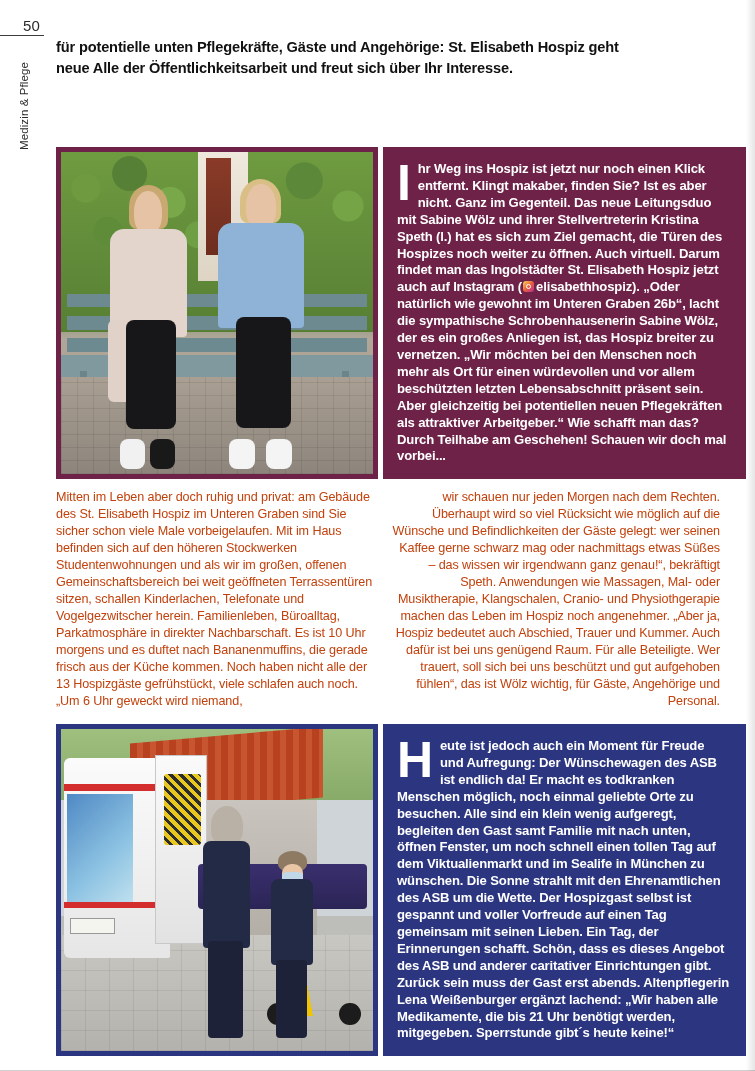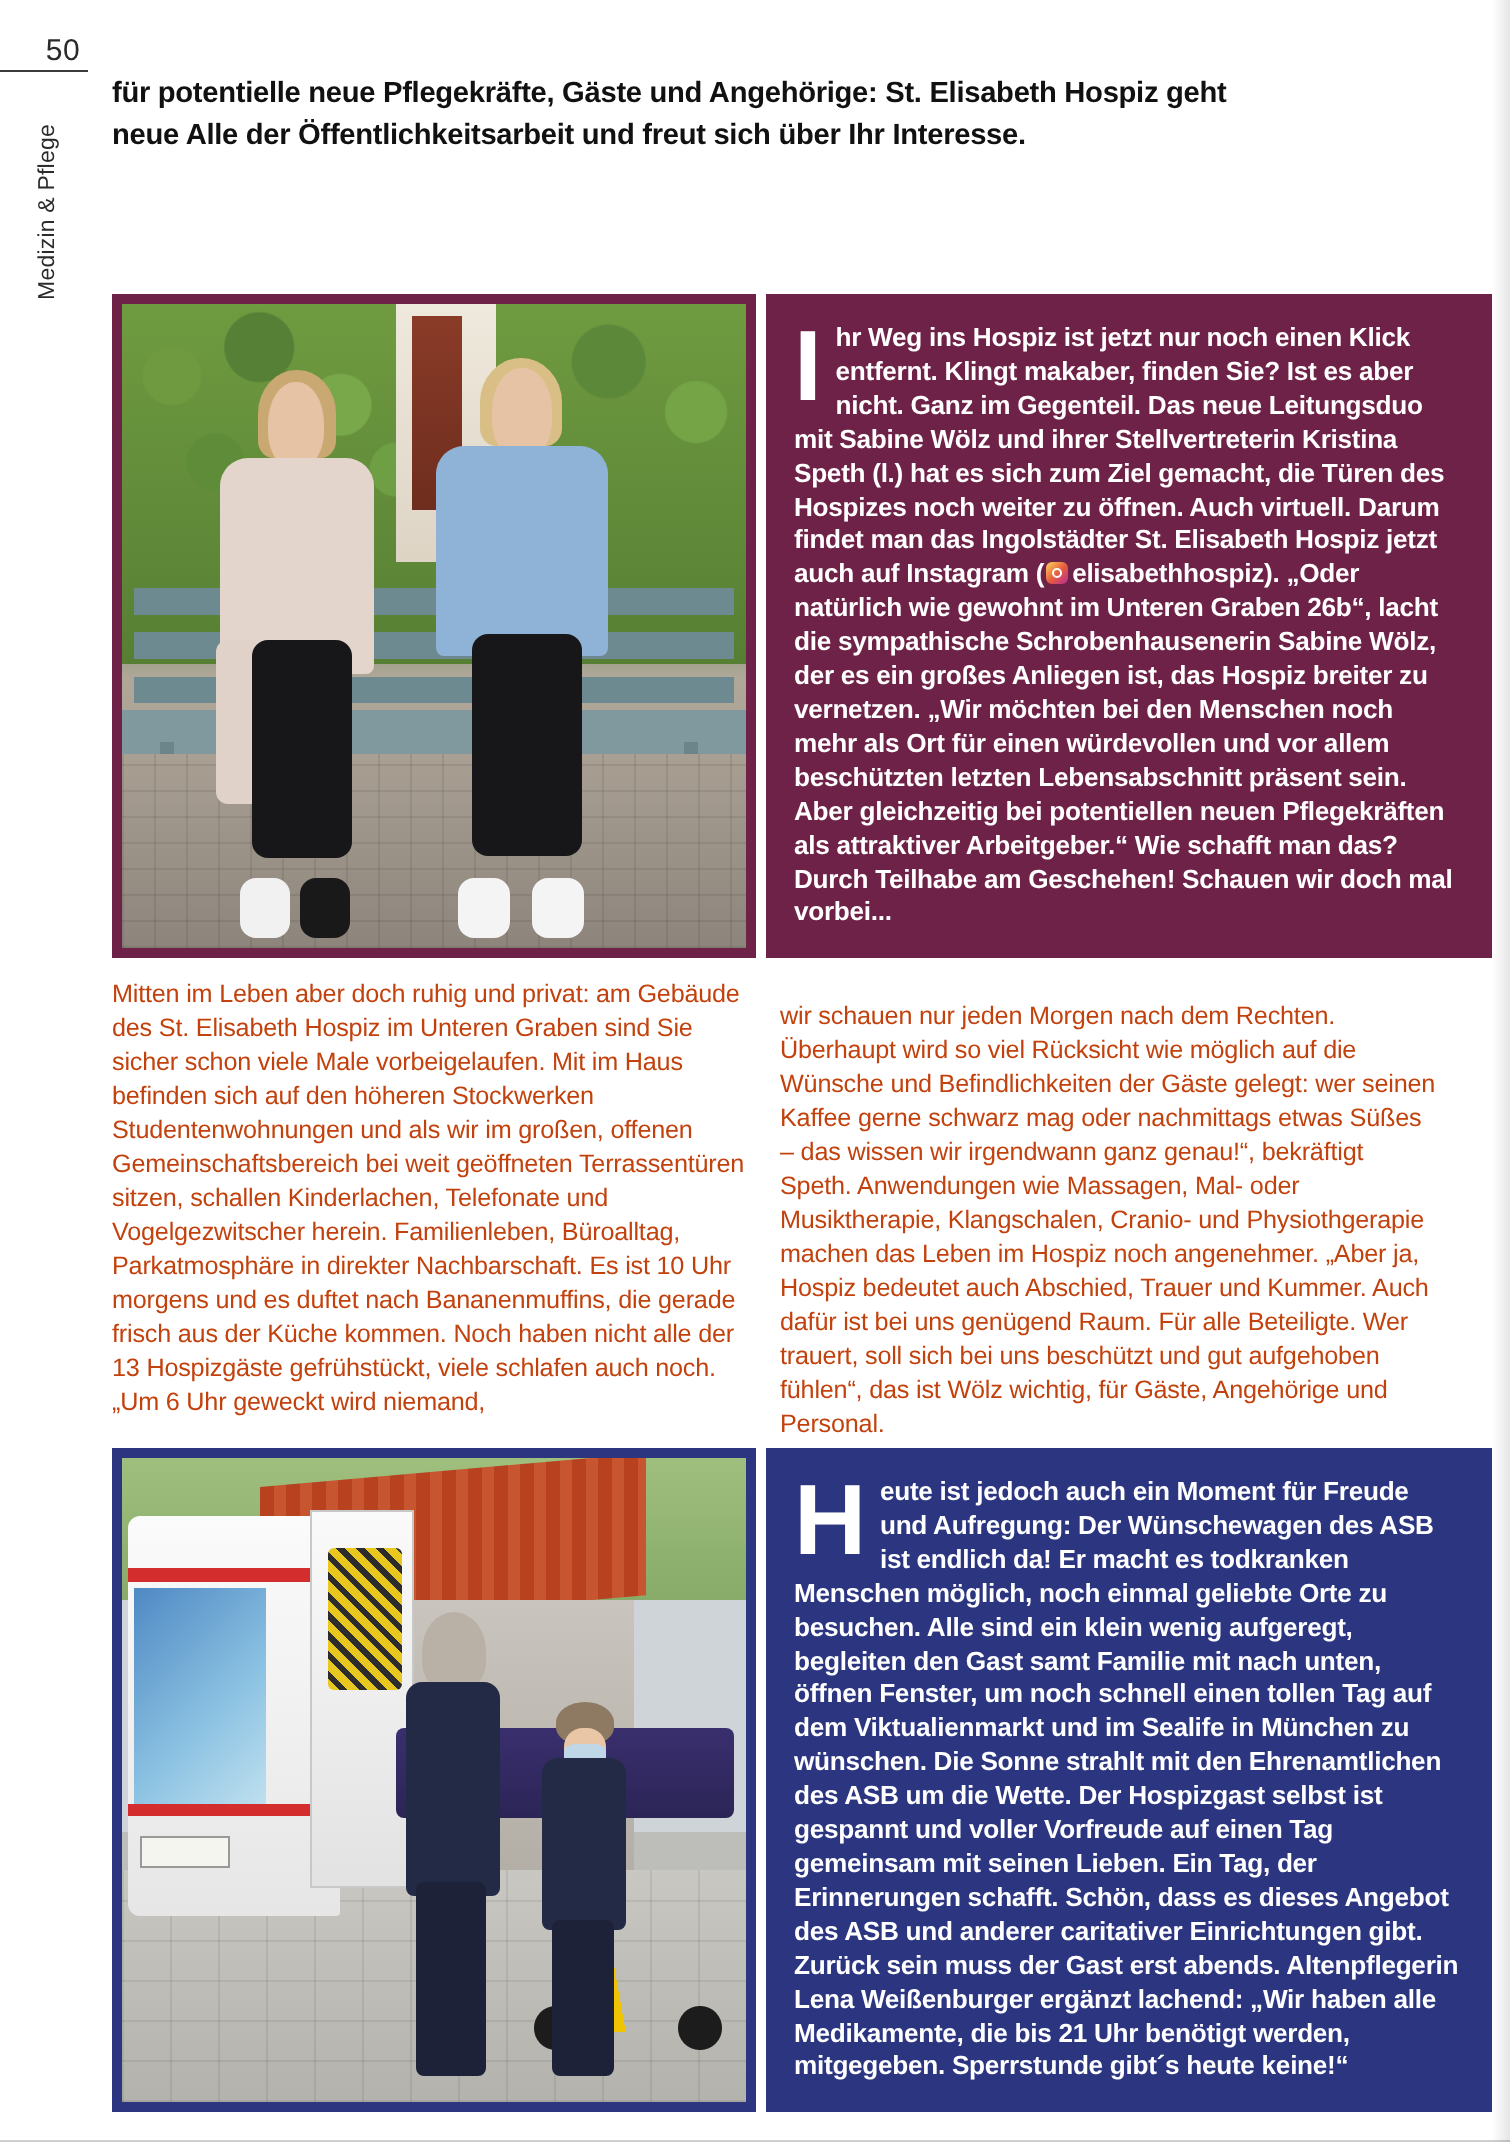"für potentielle neue Pflegekräfte, Gäste" span { text: neue -> unten }
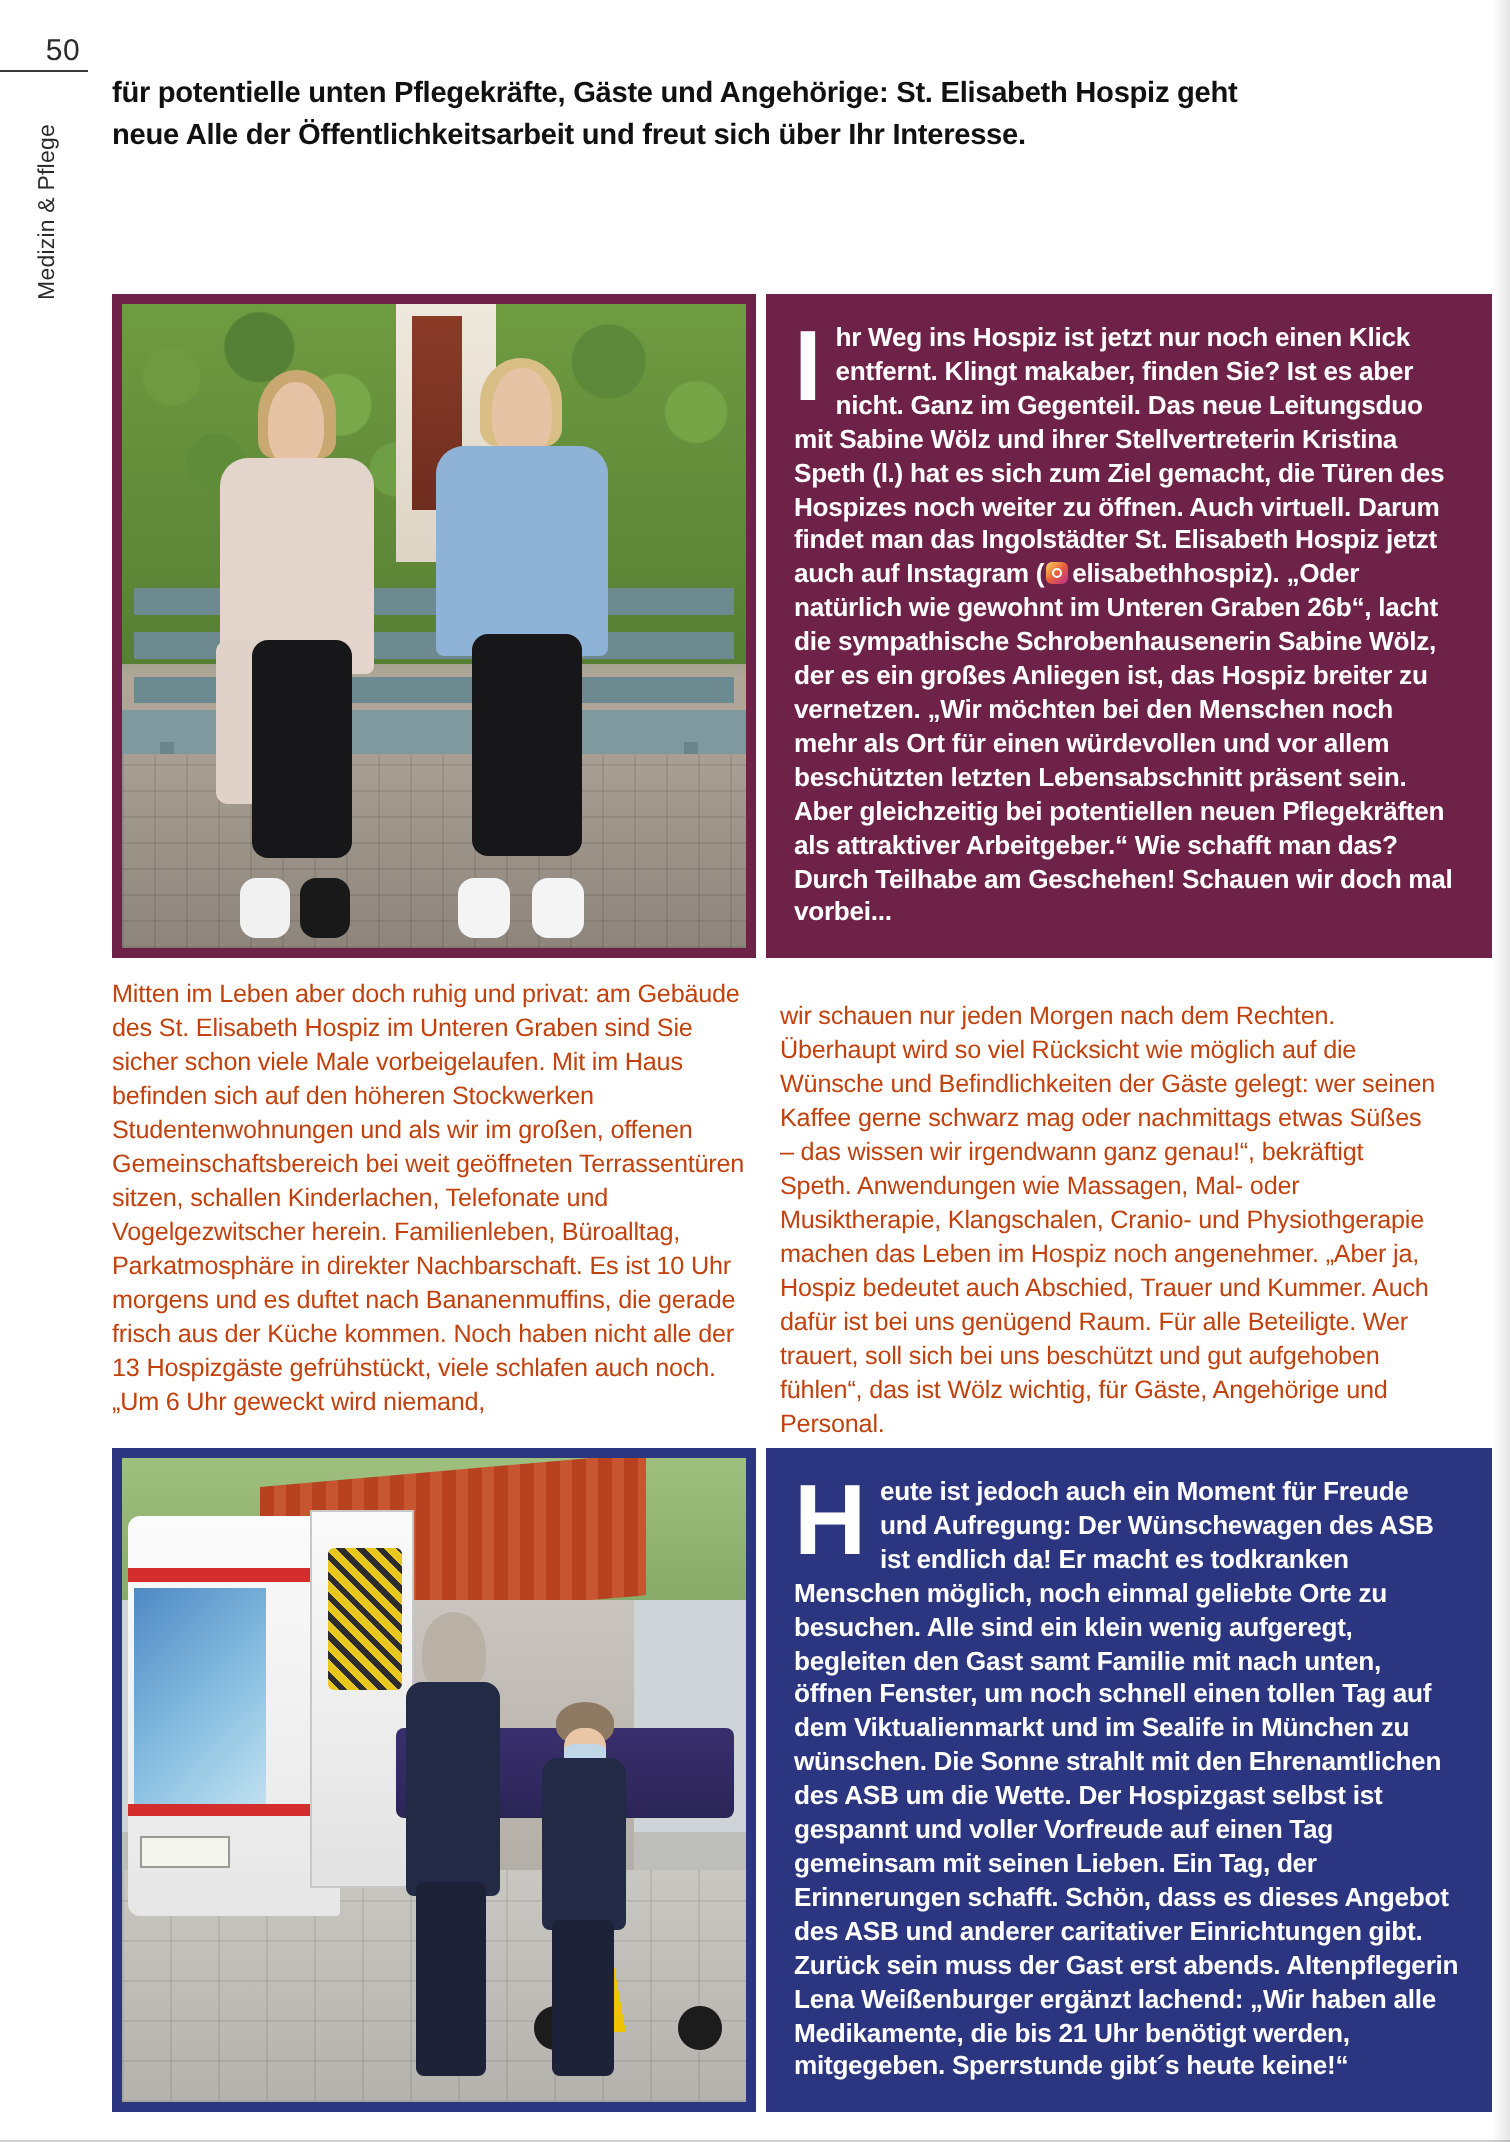"wir schauen nur jeden Morgen" .col-right { text-align: none -> right; top: 500px -> 489px }
